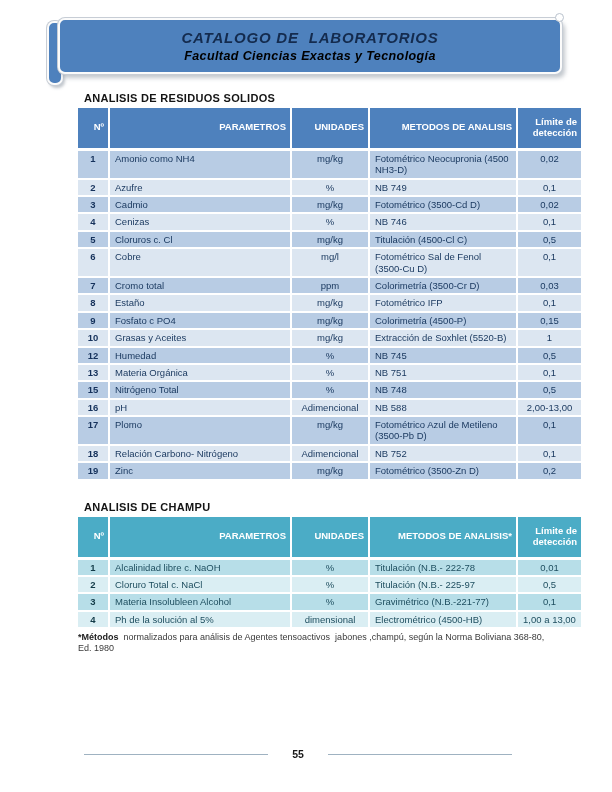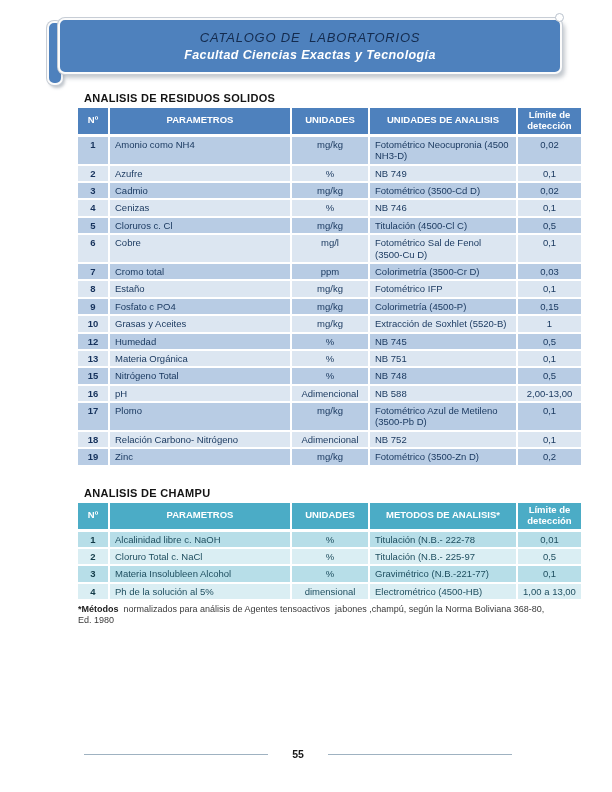"CATALOGO DE LABORATORIOS" .banner-title { font-size: 13px -> 15px; font-weight: normal -> bold }
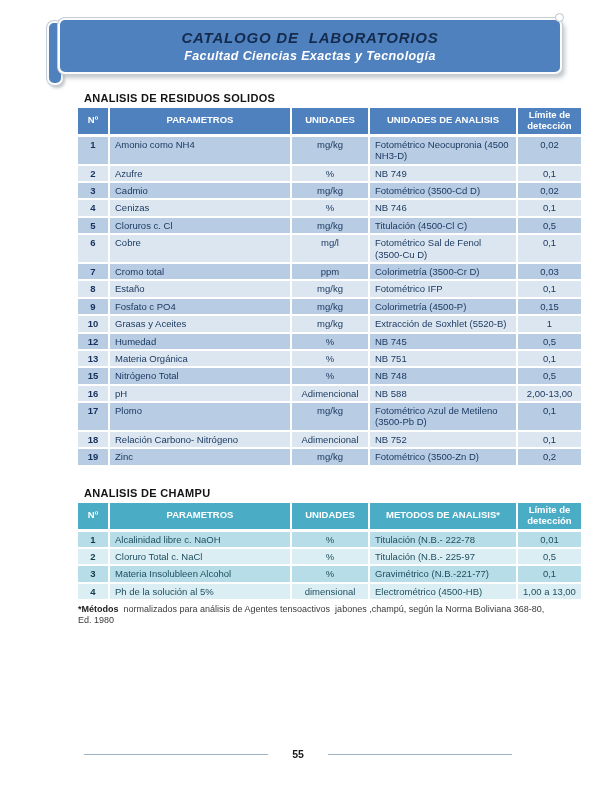"Facultad Ciencias Exactas y Tecnología" .banner-subtitle { color: #ffffff -> #000000 }
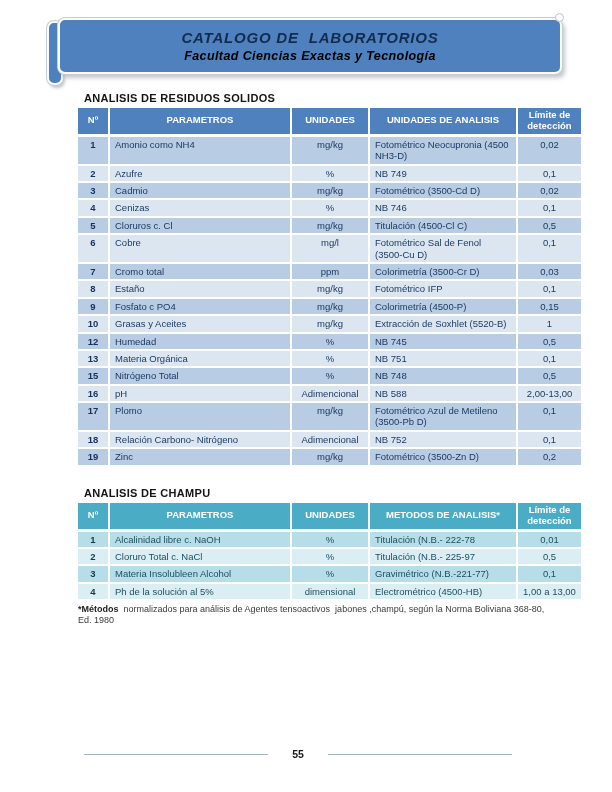"Nº" table.data th { padding: 2px 4px -> 9px 4px; text-align: center -> right }
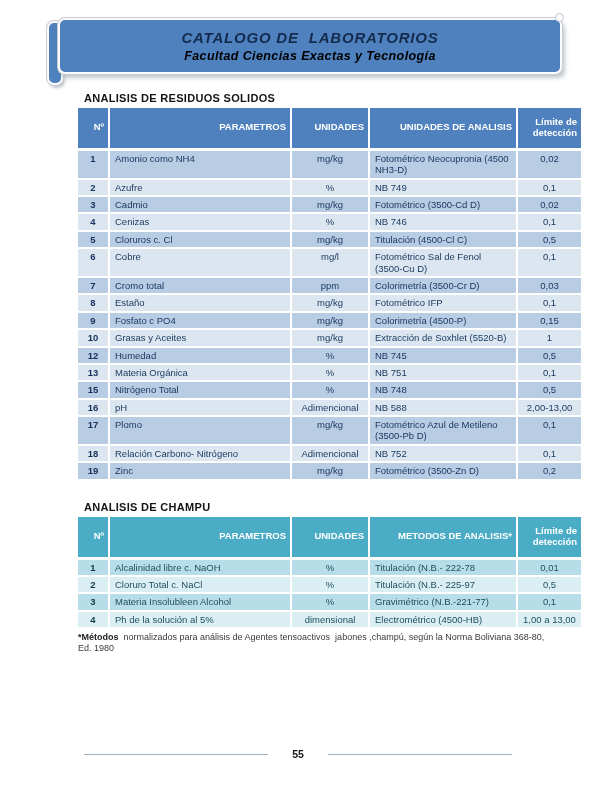"UNIDADES DE ANALISIS" th.c-methods { text: UNIDADES -> METODOS }
